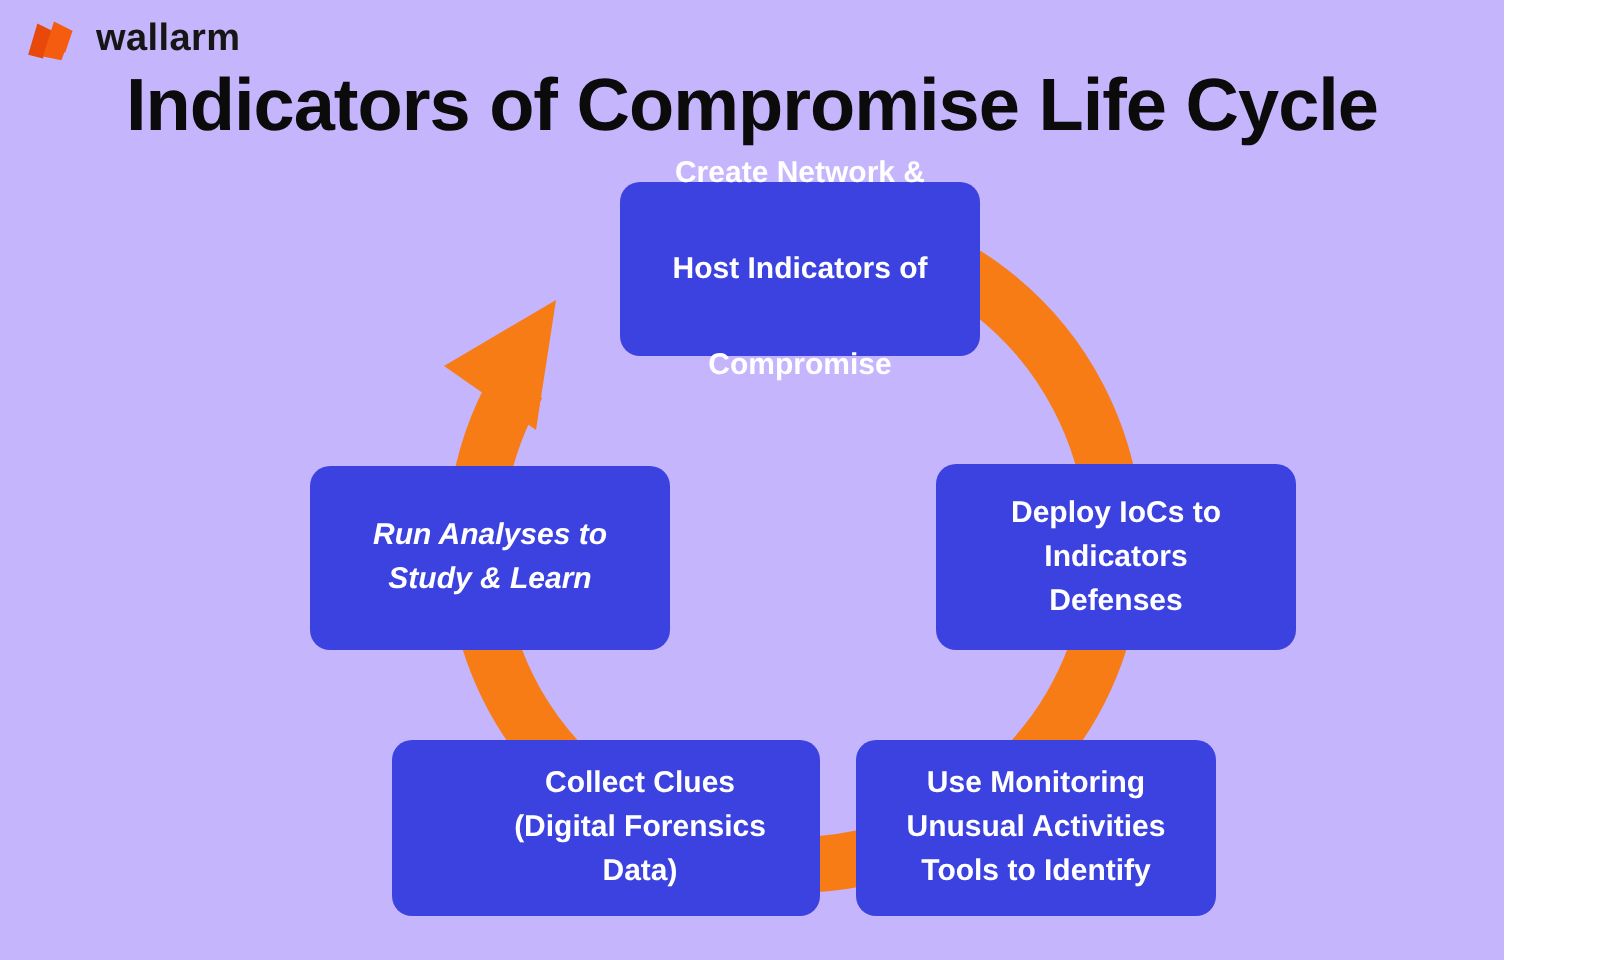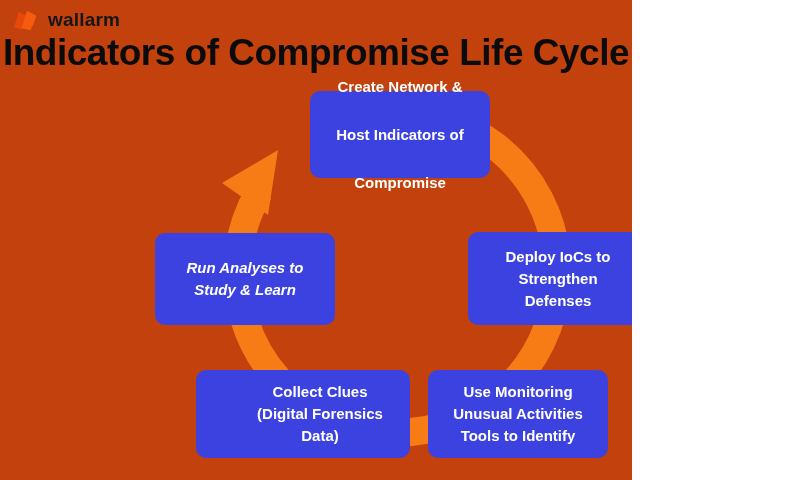"wallarm" .stage { background: #c2410c -> #c4b5fd; width: 632px -> 752px }
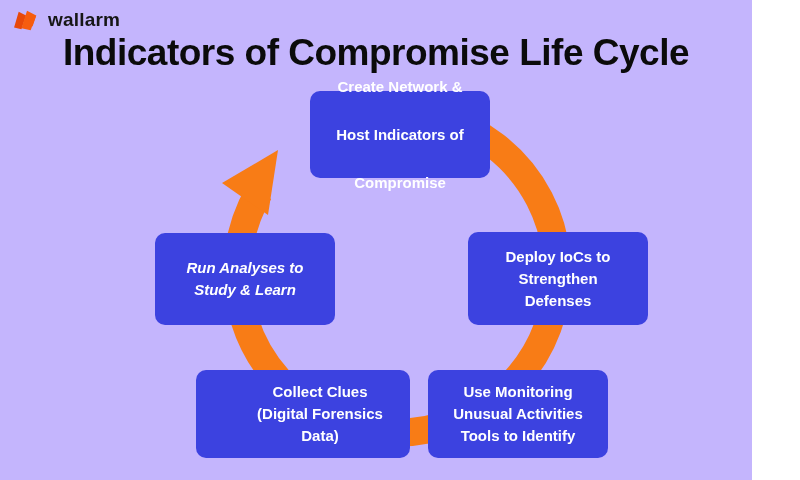"Strengthen" span { text: Strengthen -> Indicators }
